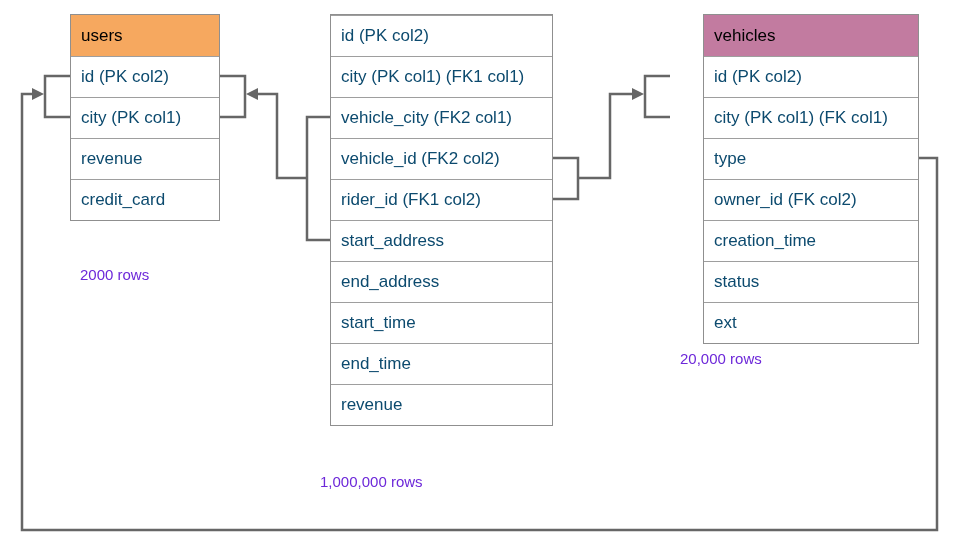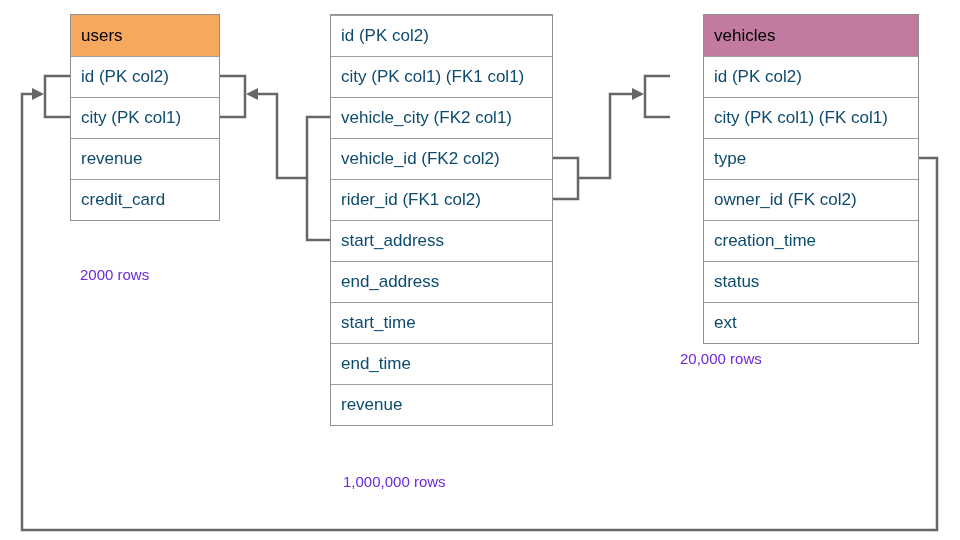"1,000,000 rows" div.rowcount { left: 343px -> 320px }
